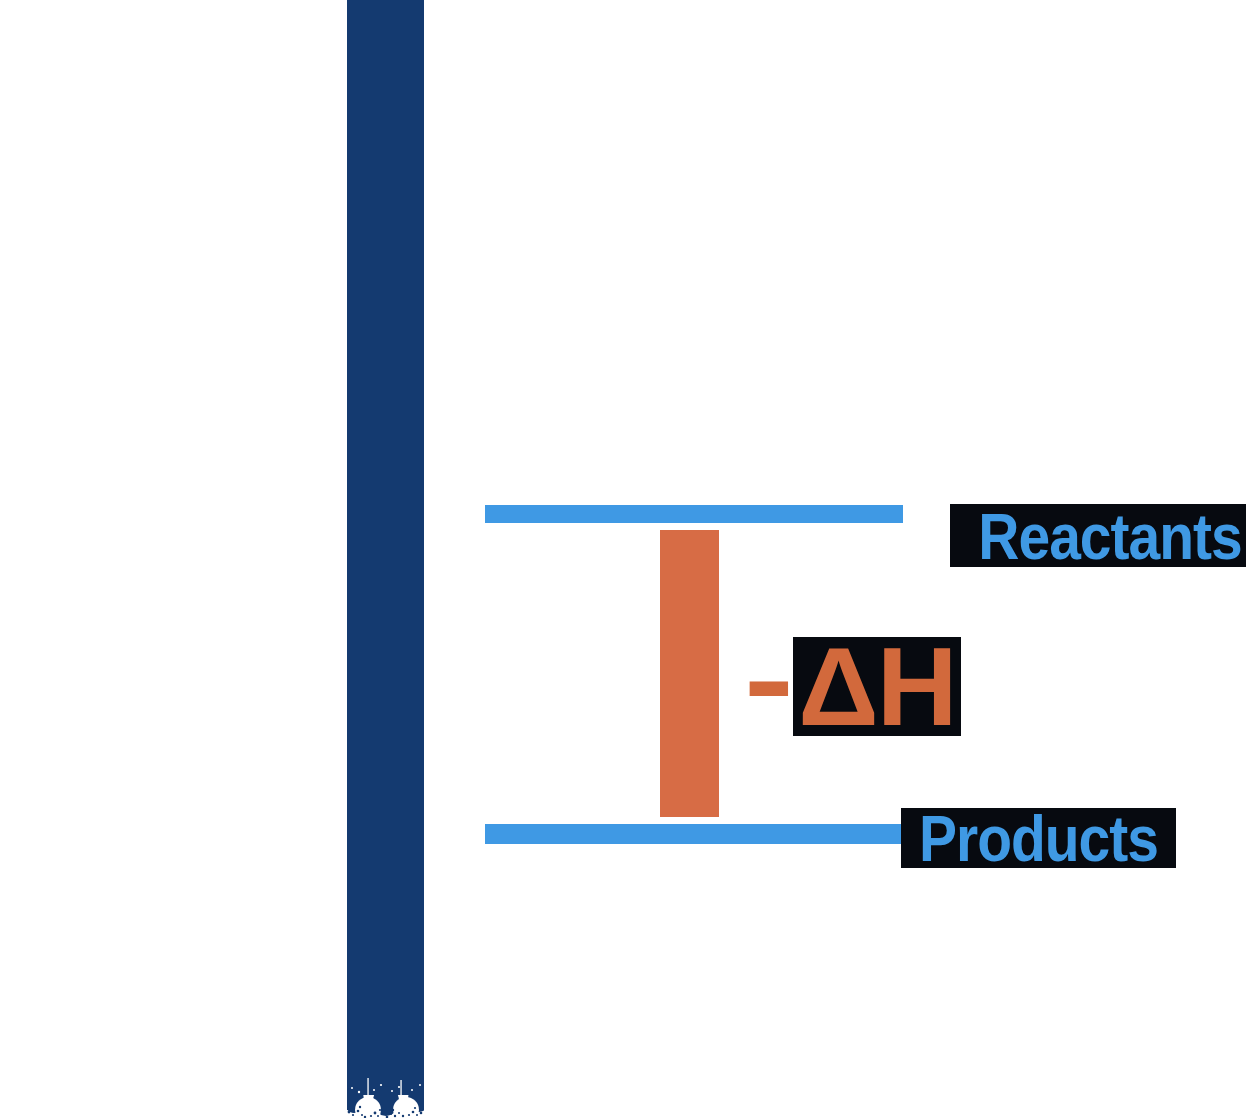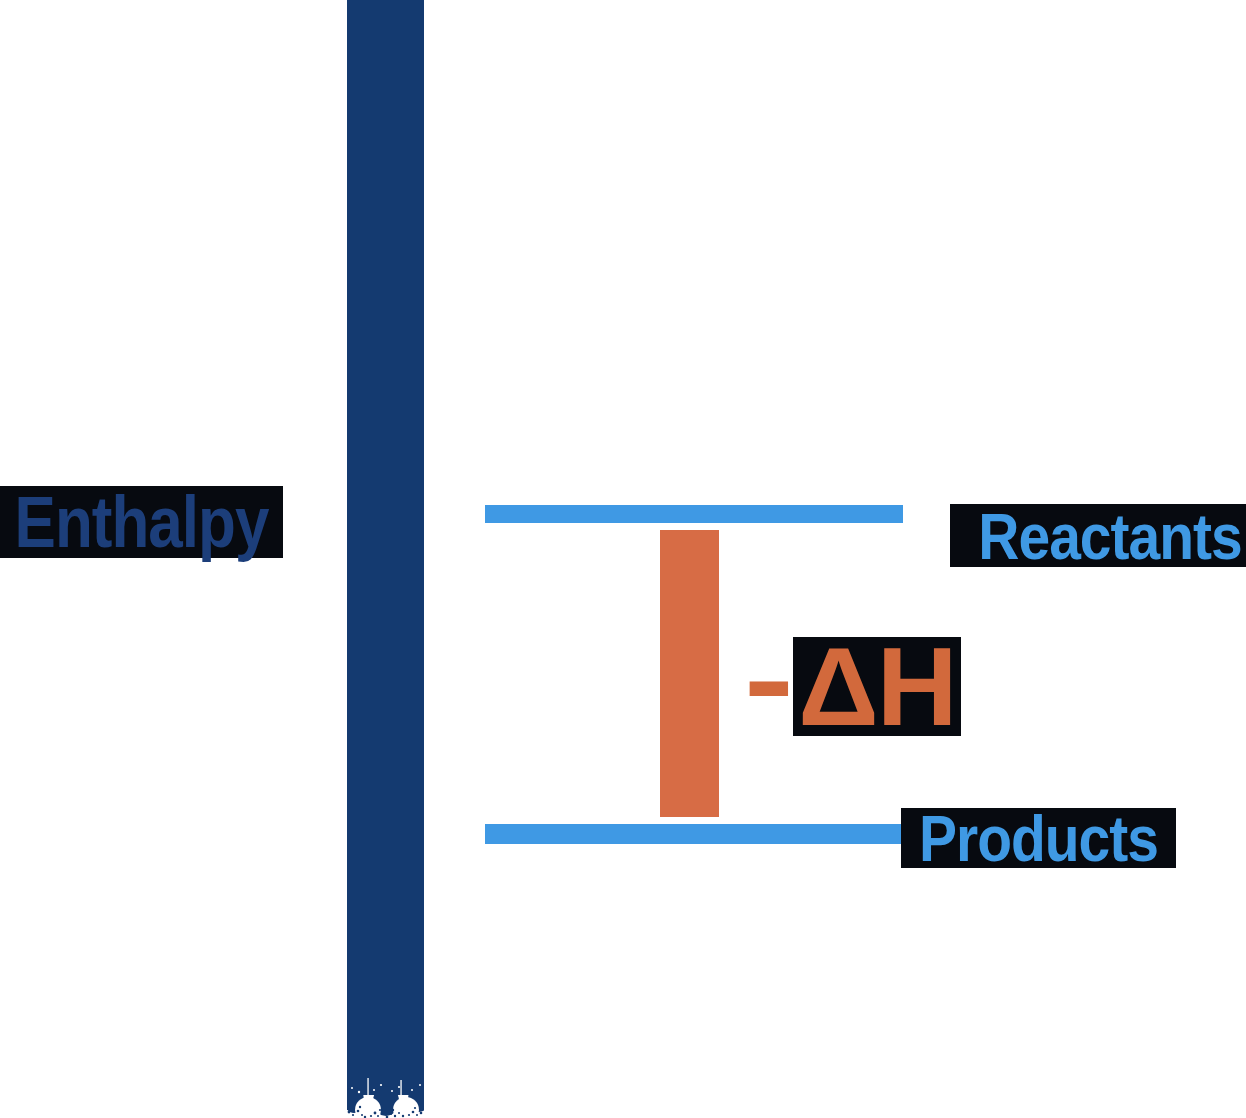"Enthalpy" div.label-box { html: <div> <span>Enthalpy</span> </div> -> none }
